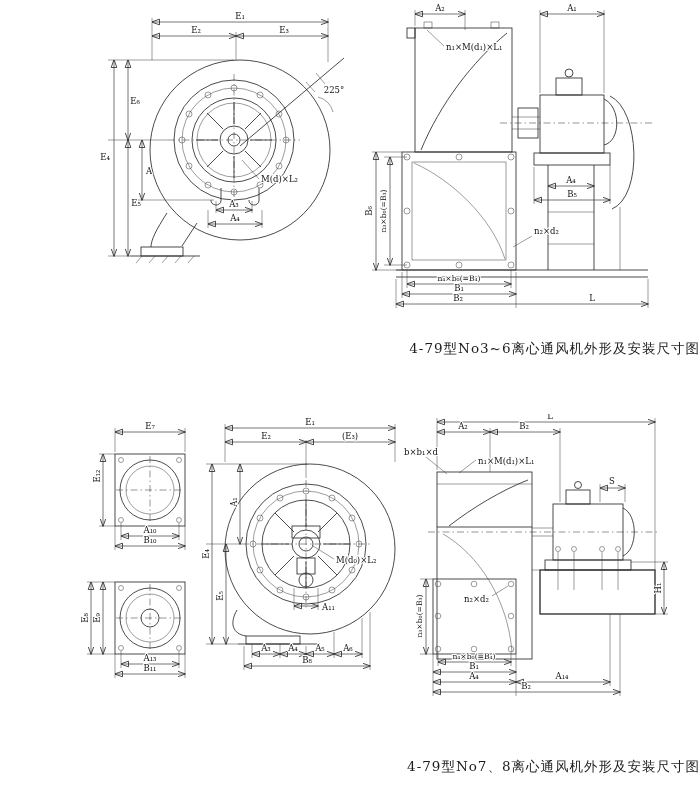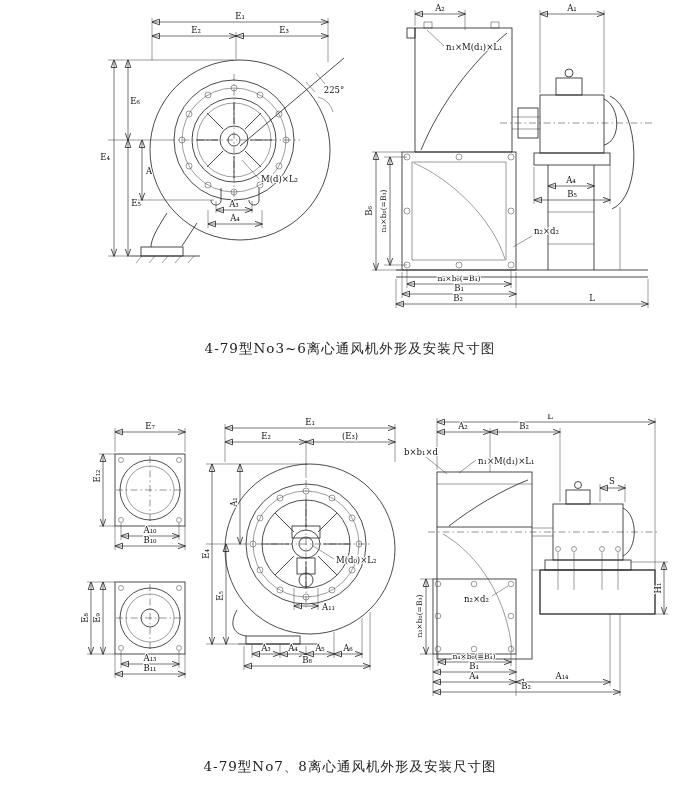"4-79型No3~6离心通风机外形及安装尺寸图" .caption { text-align: center -> right }
